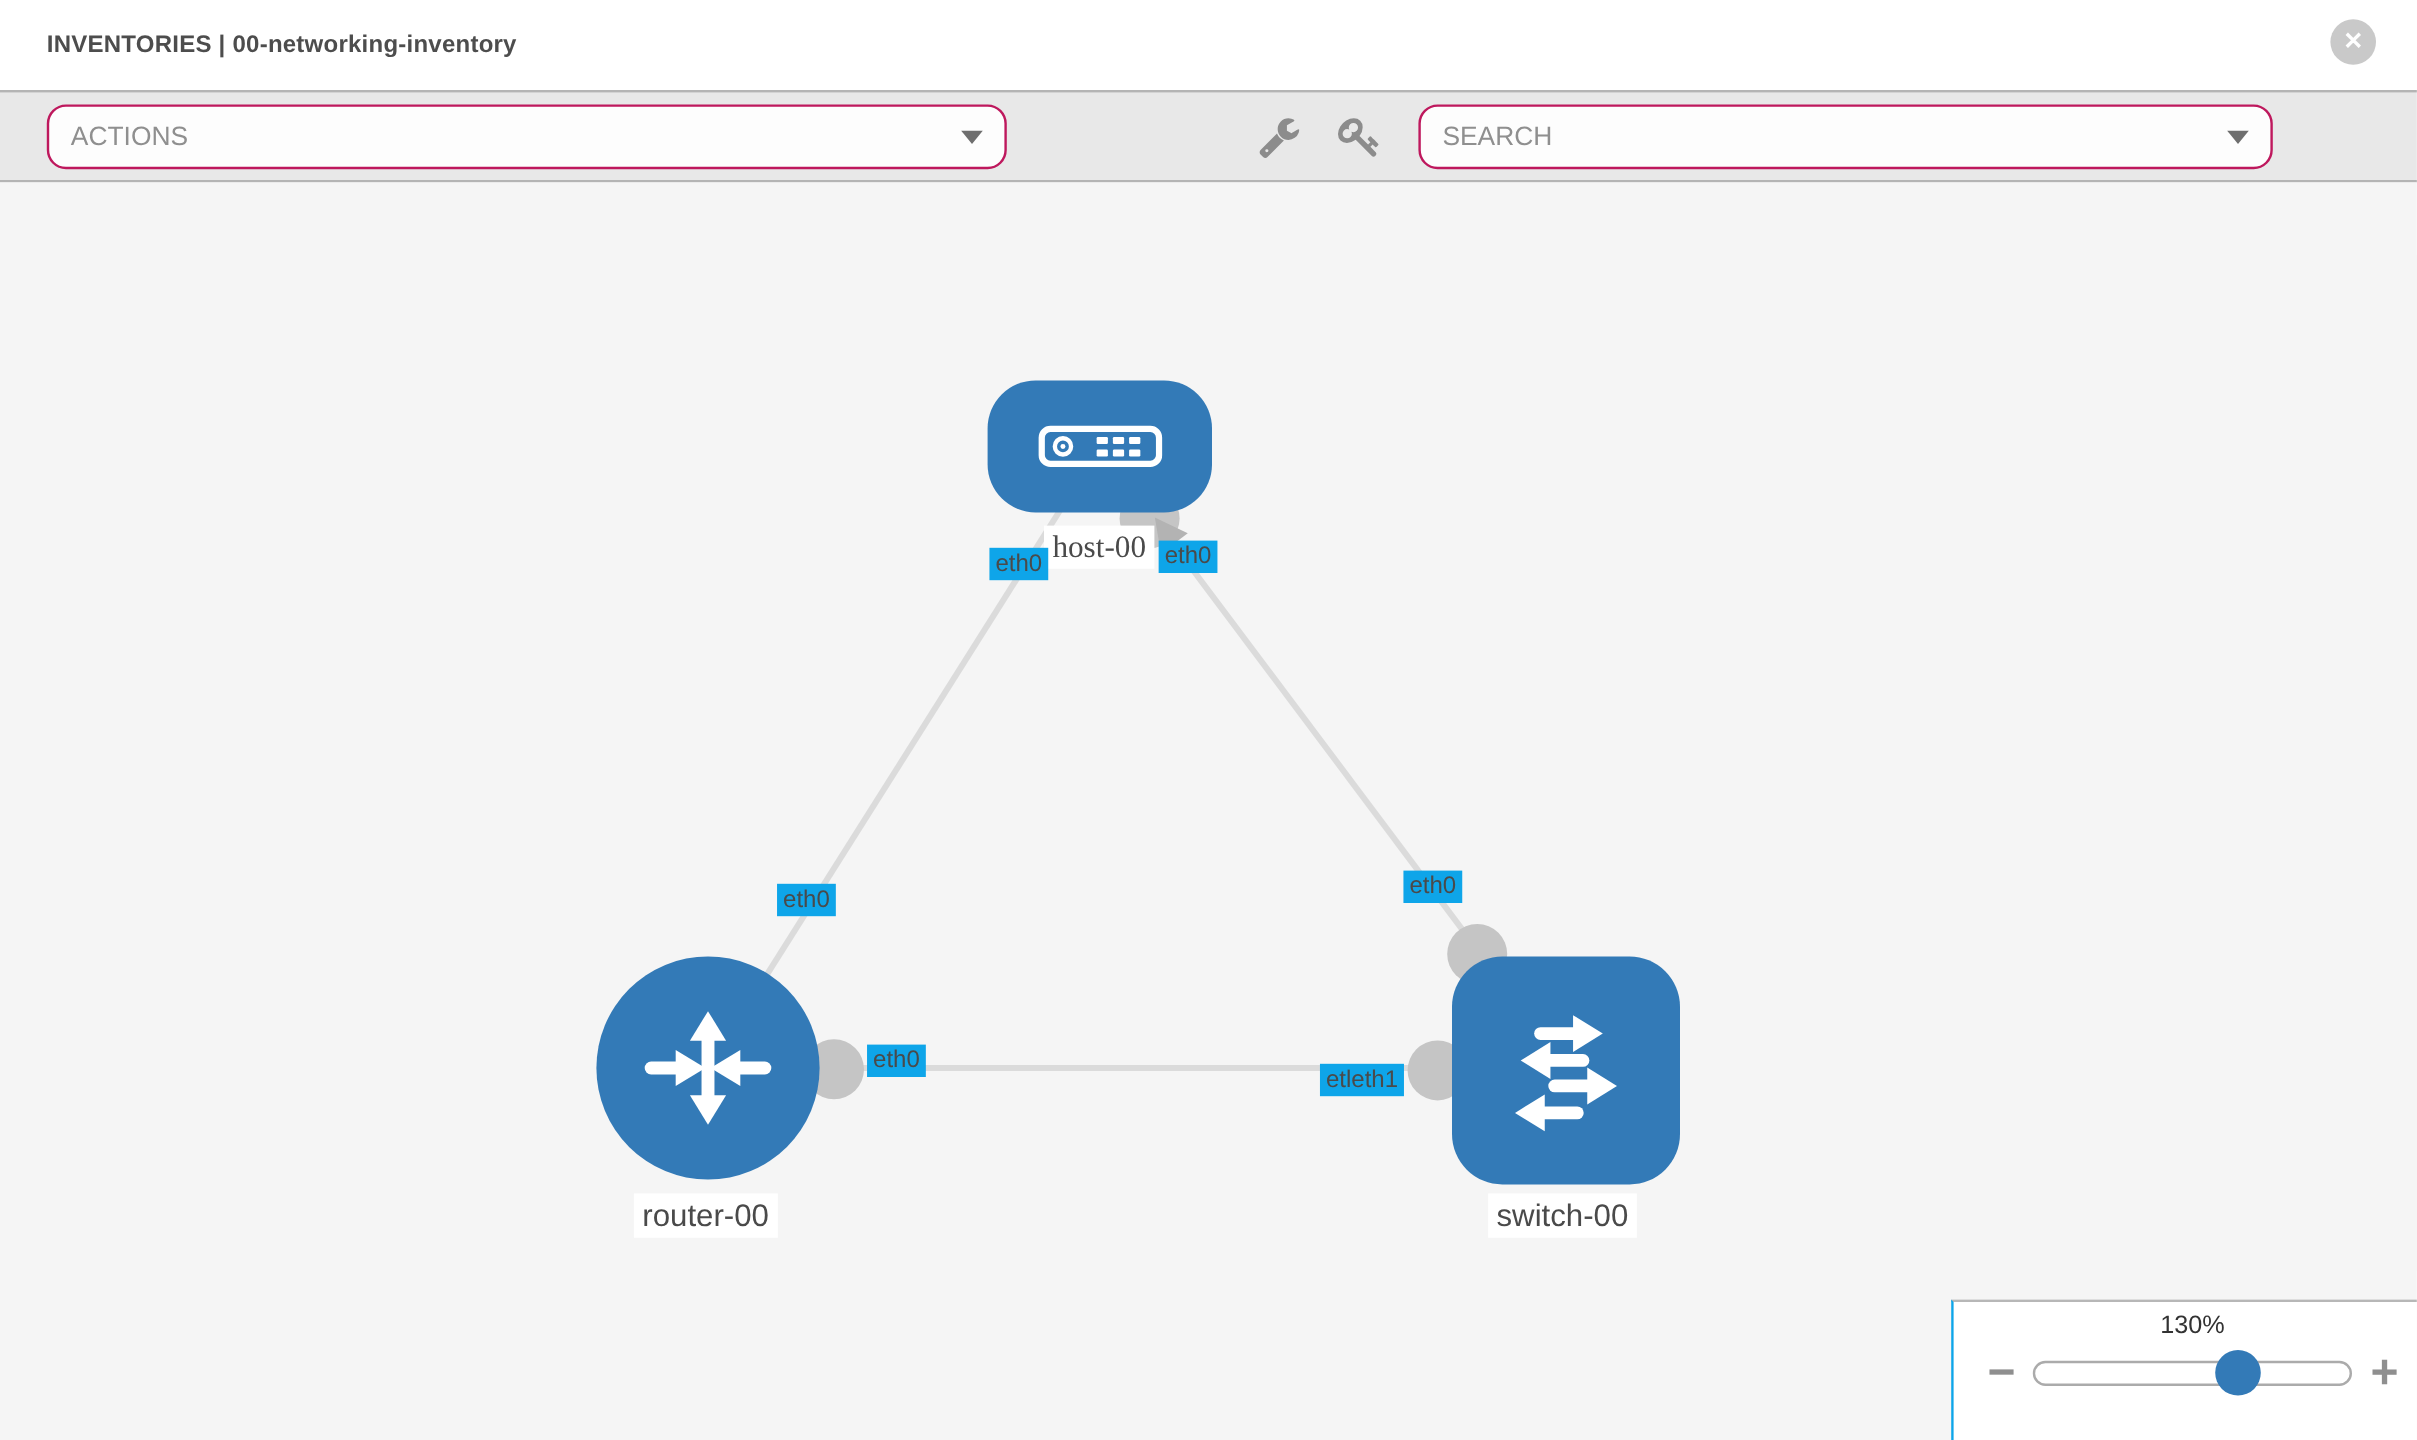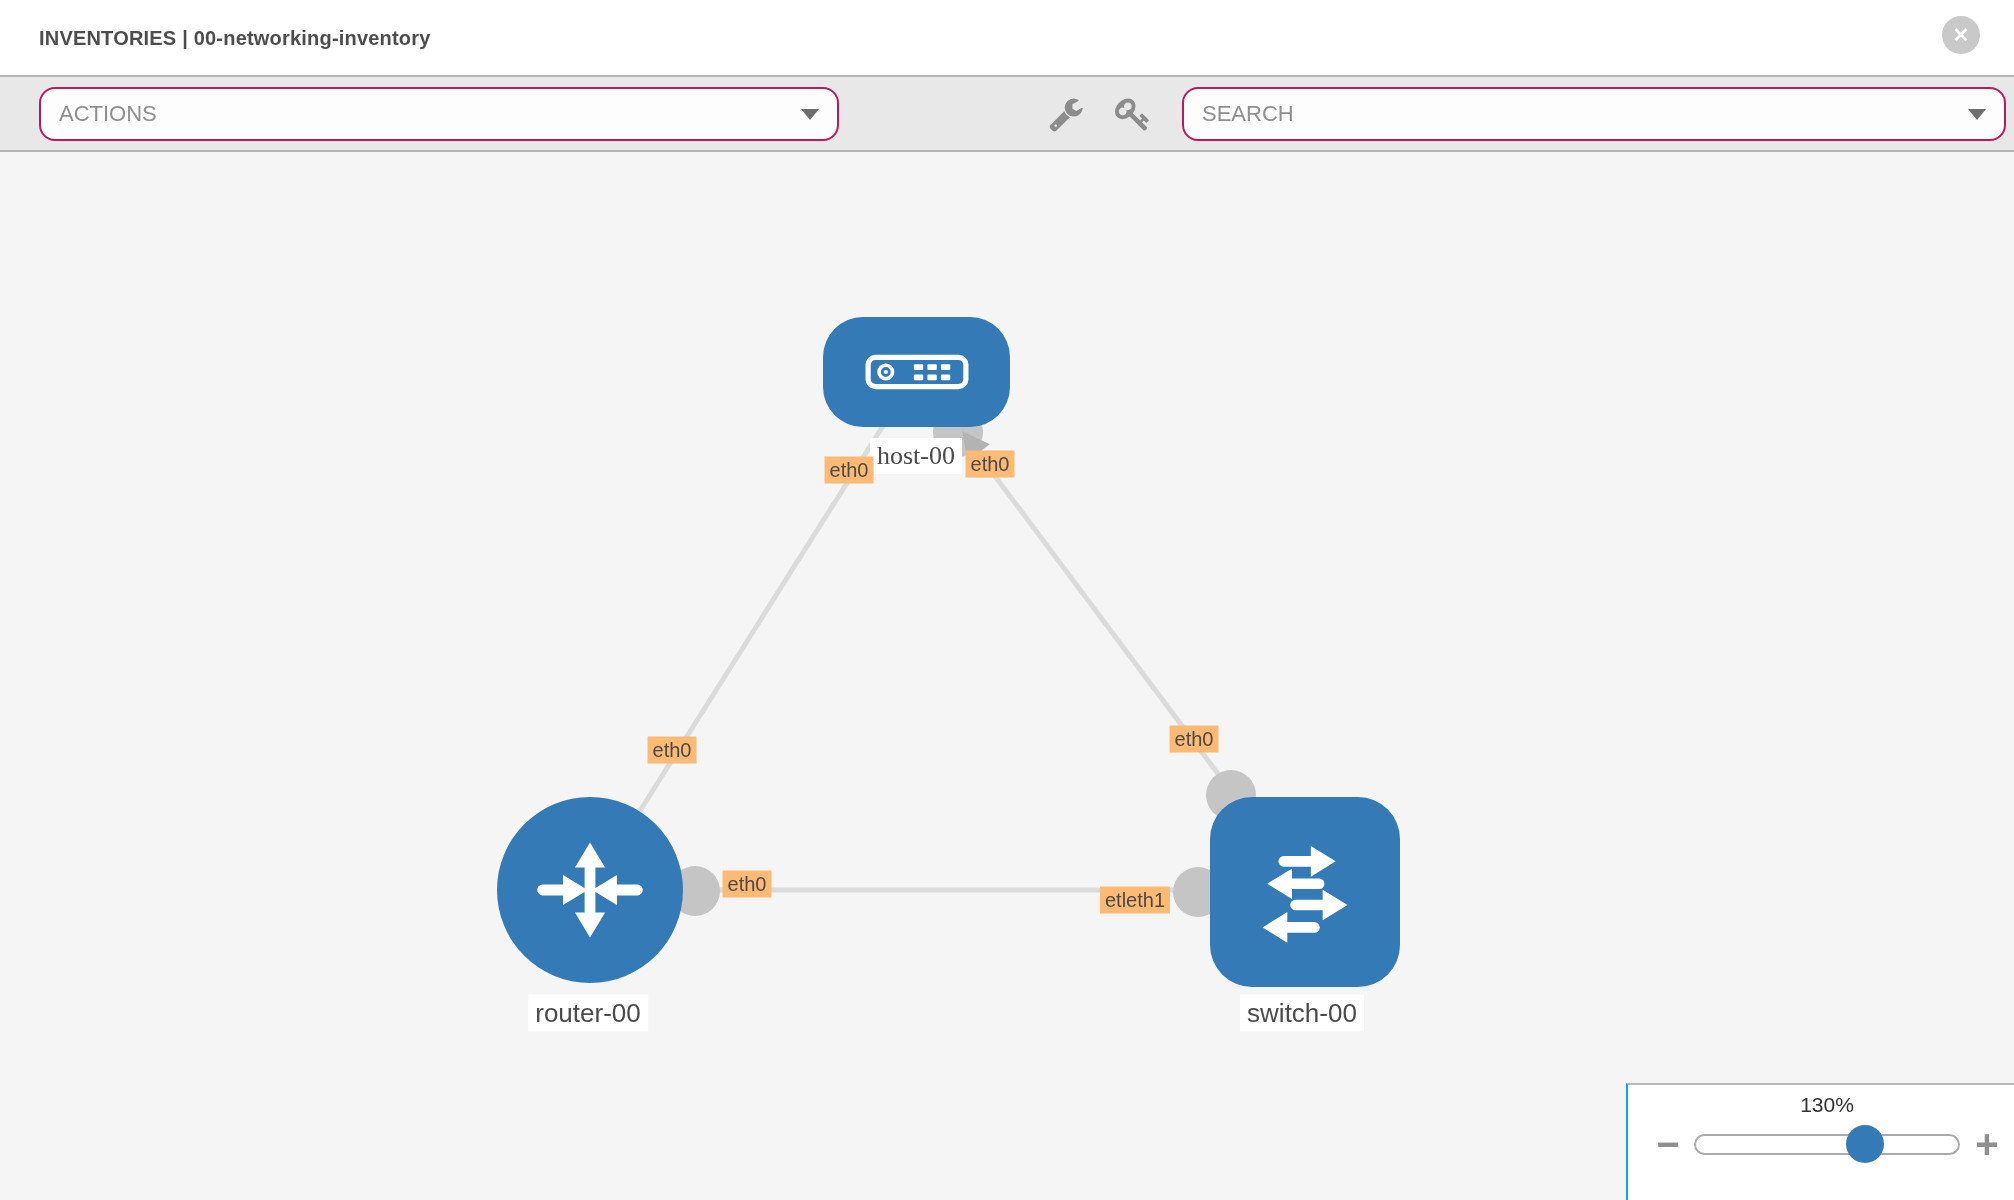"SEARCH" #search-box { width: 824px -> 712px }
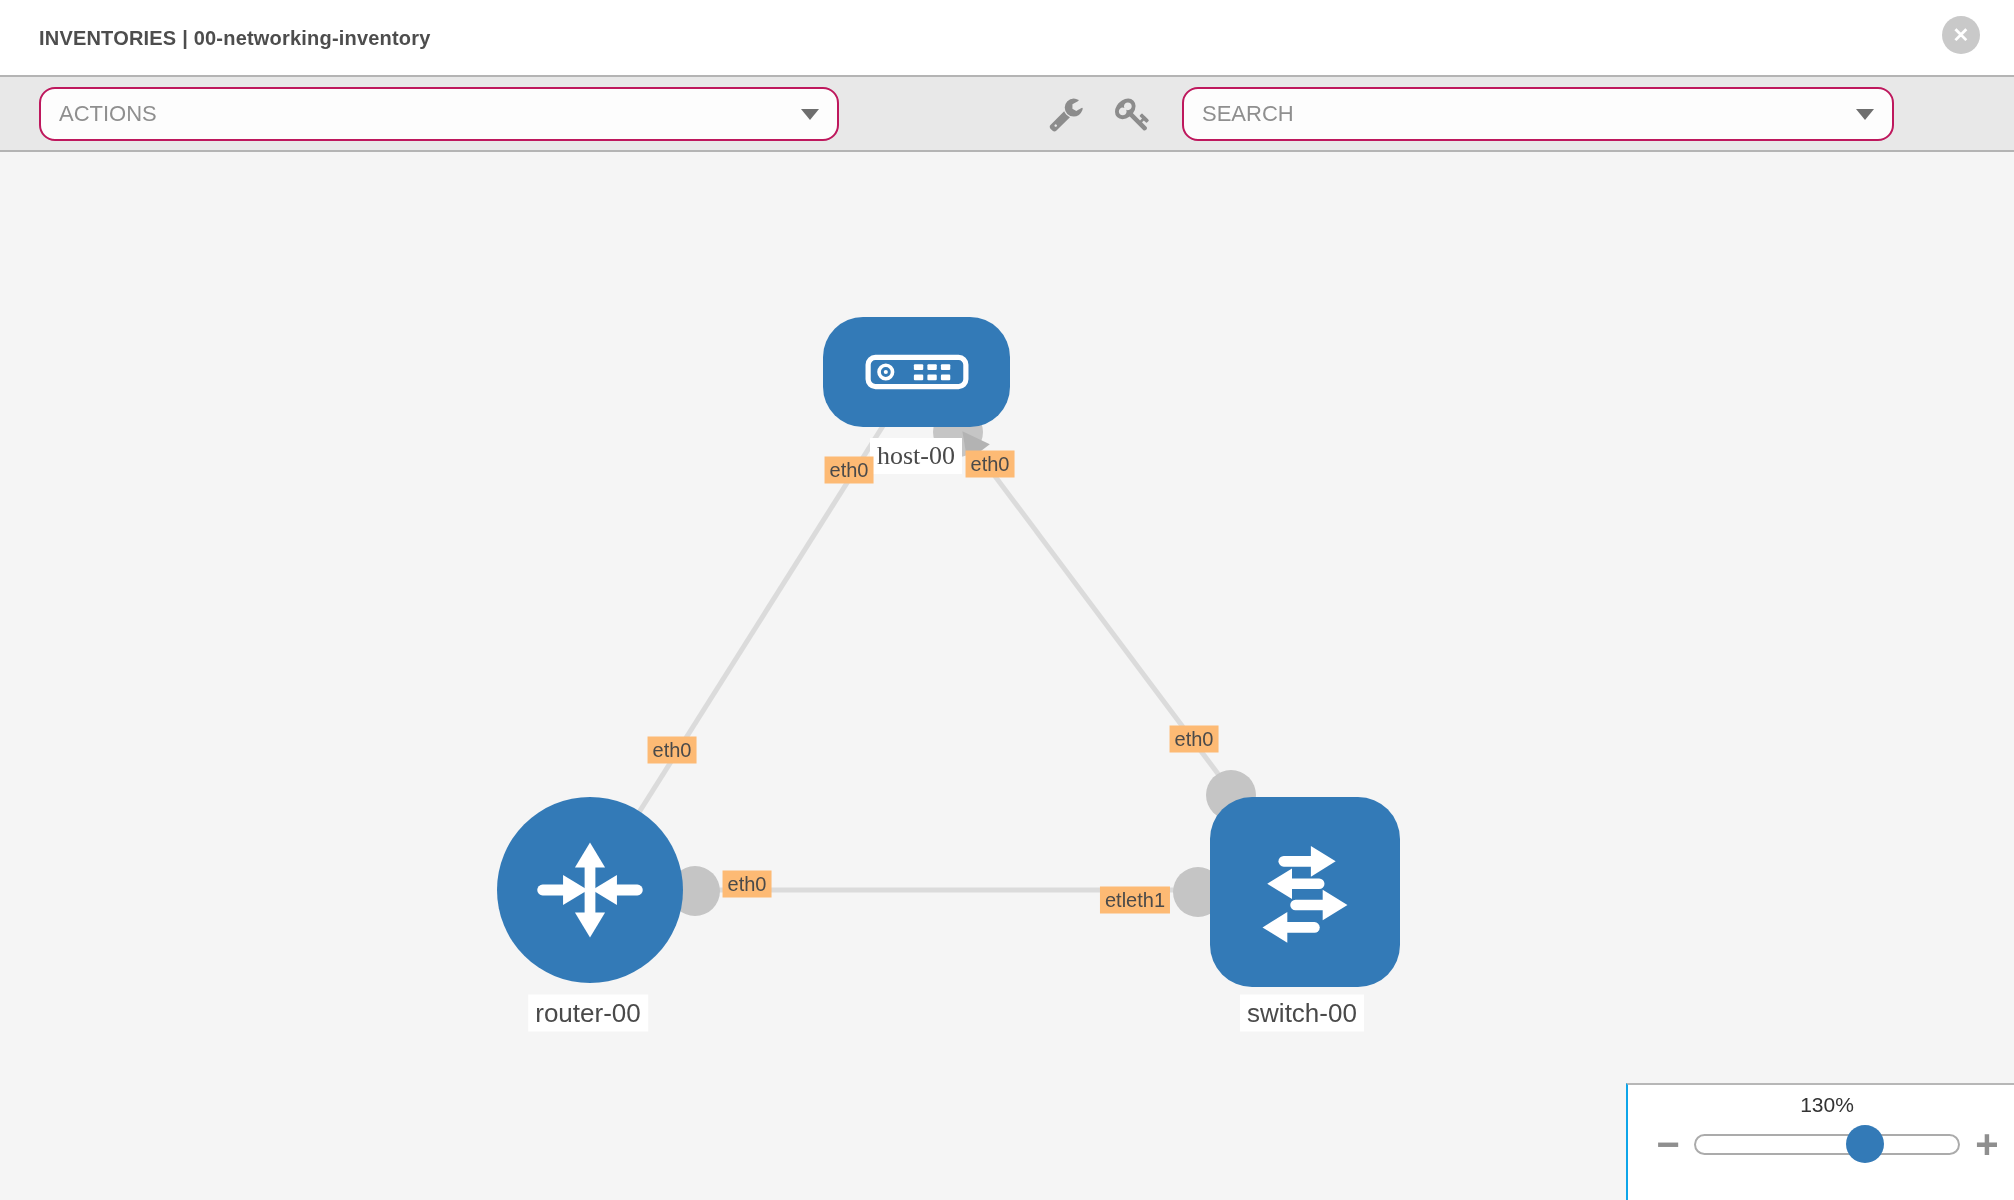"eth0" .if-label { background: #fdba74 -> #0ea5e9 }
